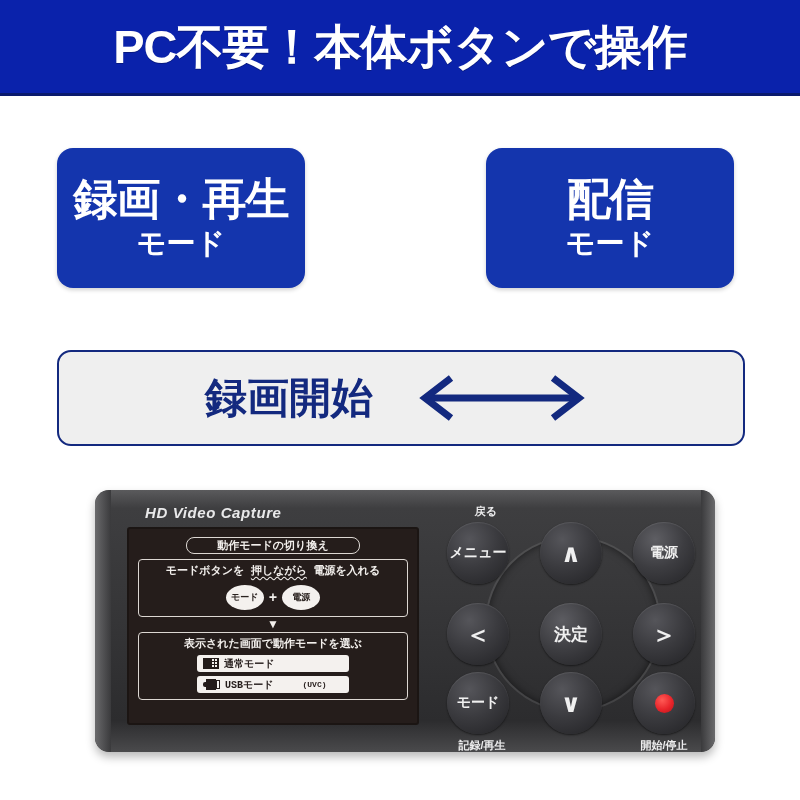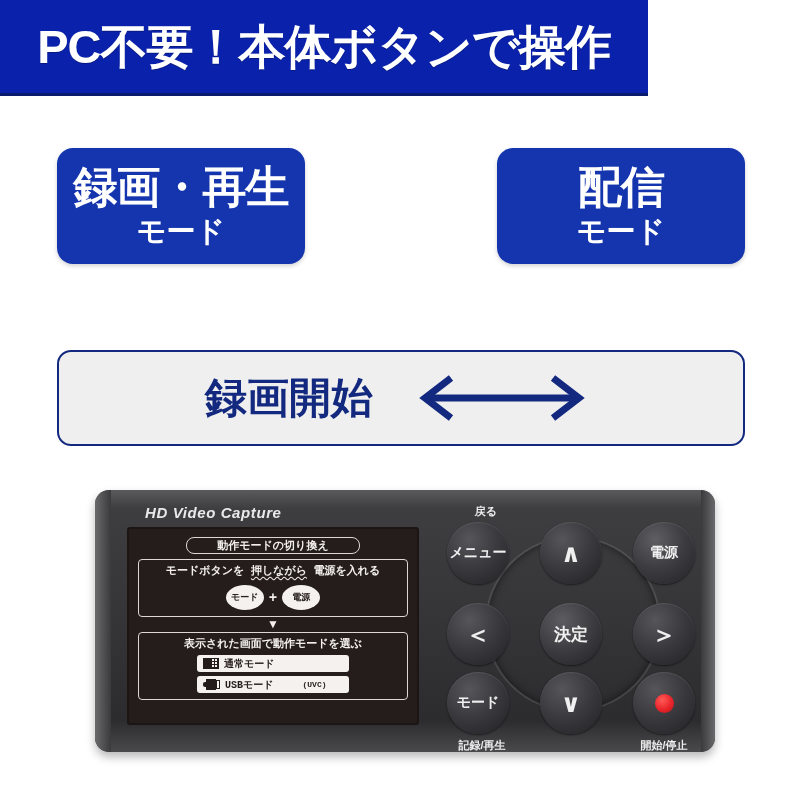"PC不要！本体ボタンで操作" .banner { width: 648px -> 800px }
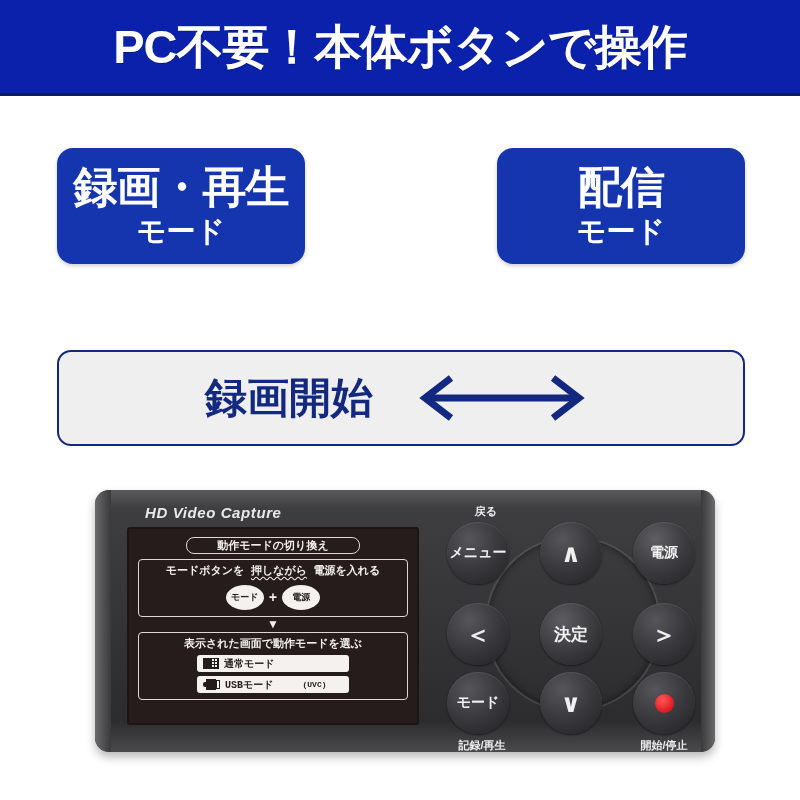"録画・再生" .mode-box { height: 116px -> 140px }
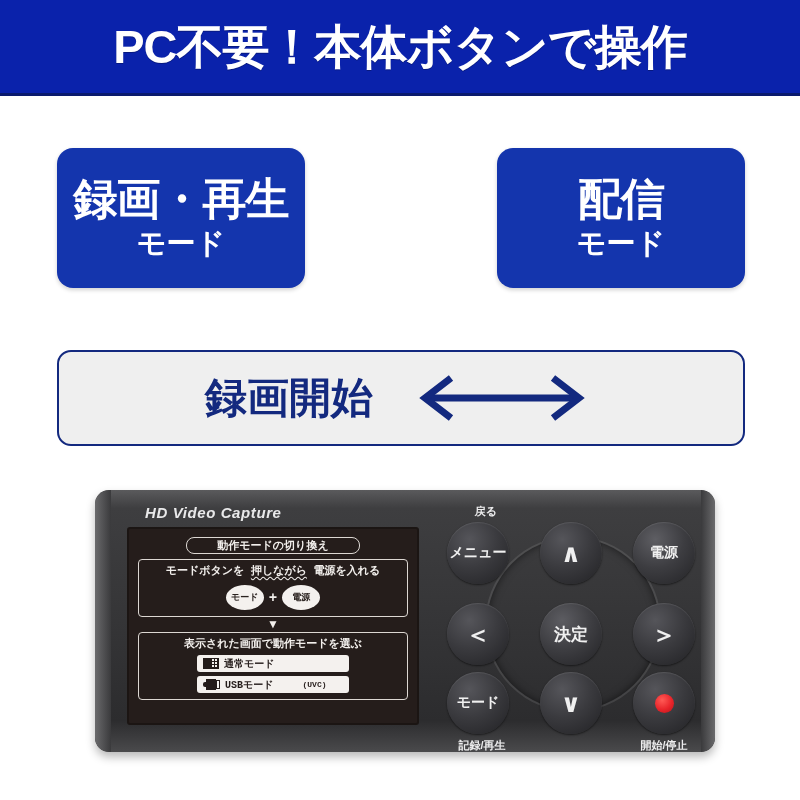"配信" .mode-box.right { left: 497px -> 486px }
